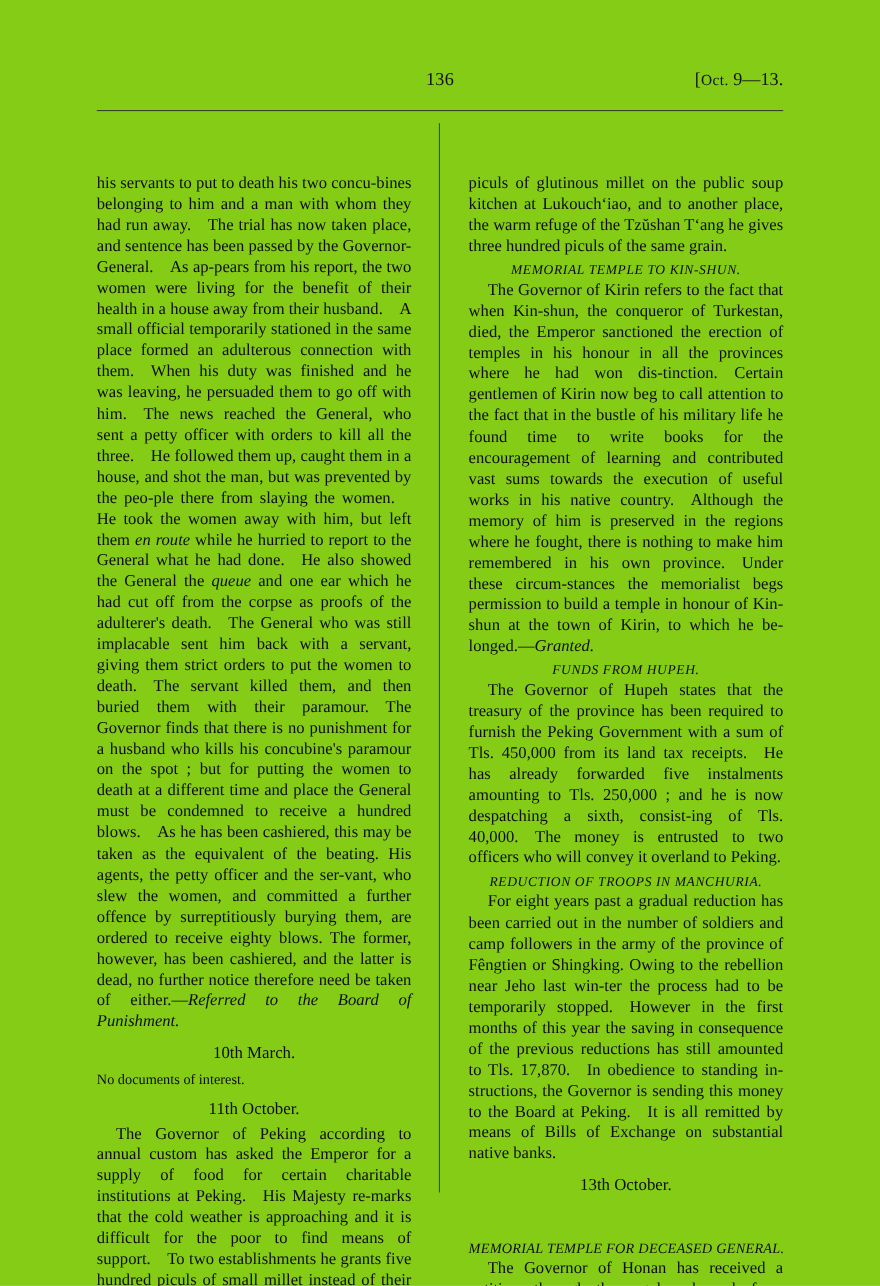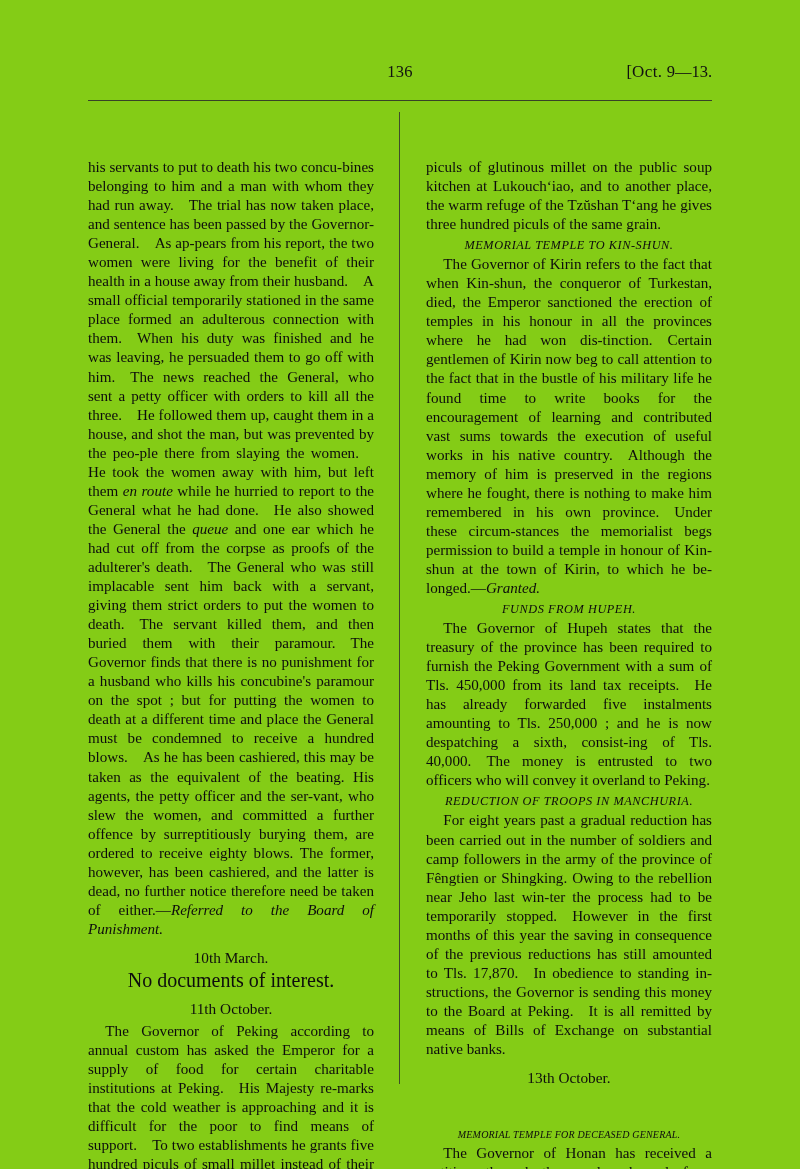"Oct." .smallcap { font-size: 17px -> 14px }
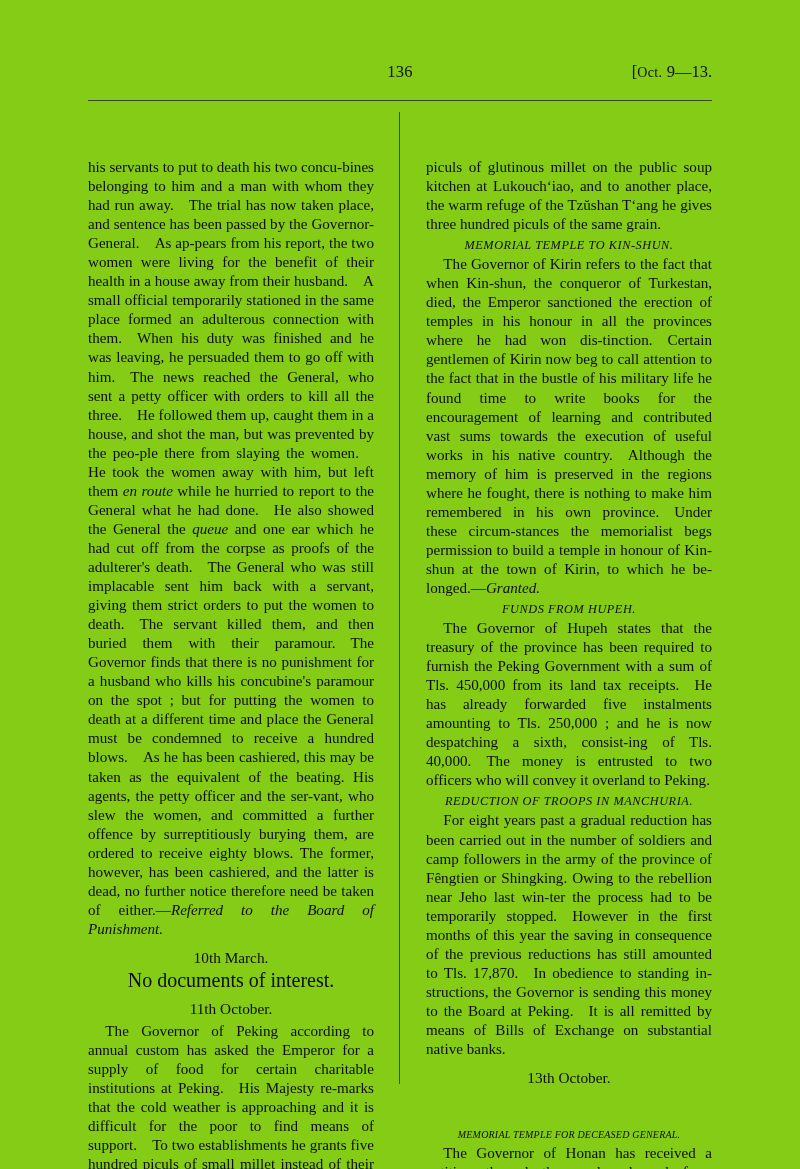"No documents of interest." .note-line { font-size: 20px -> 13px; text-align: center -> left }
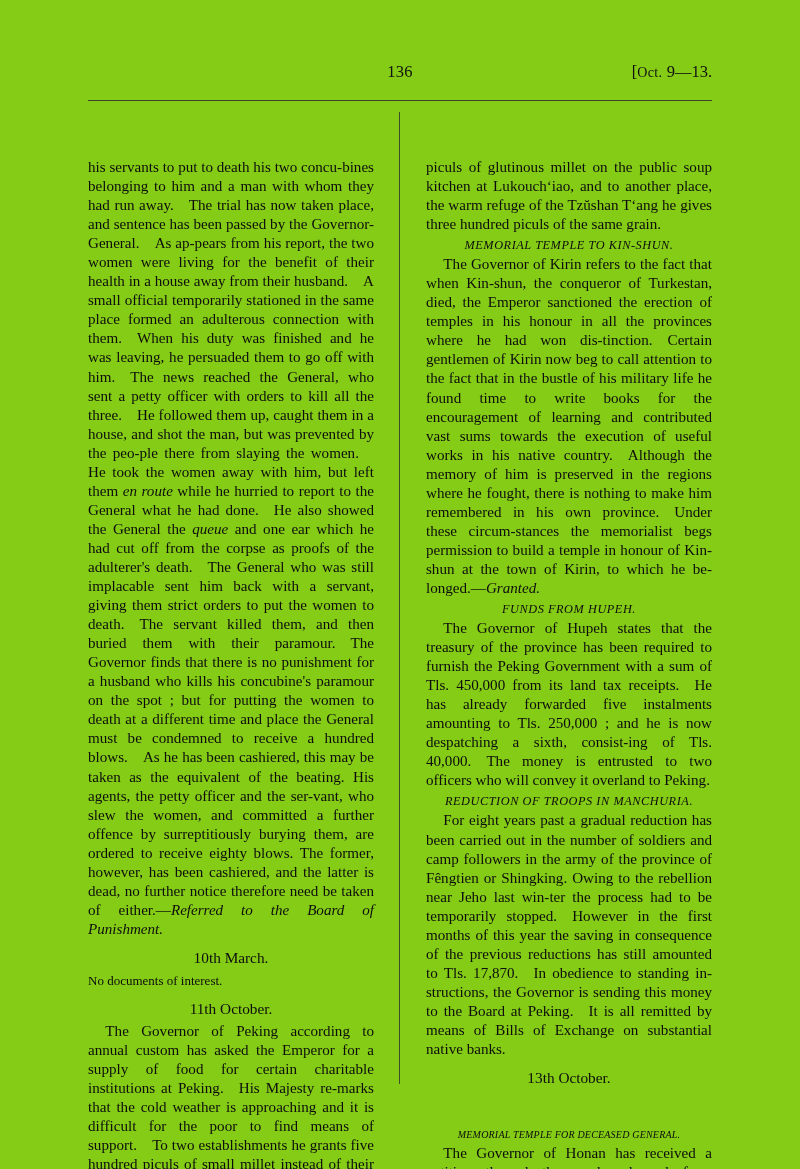"MEMORIAL TEMPLE FOR DECEASED GENERAL." .sect-head.tight { font-size: 10px -> 13px }
